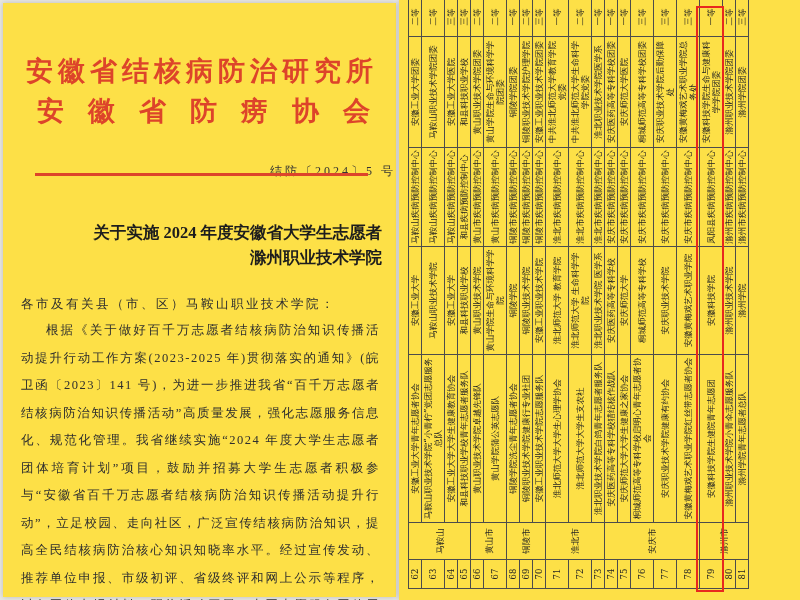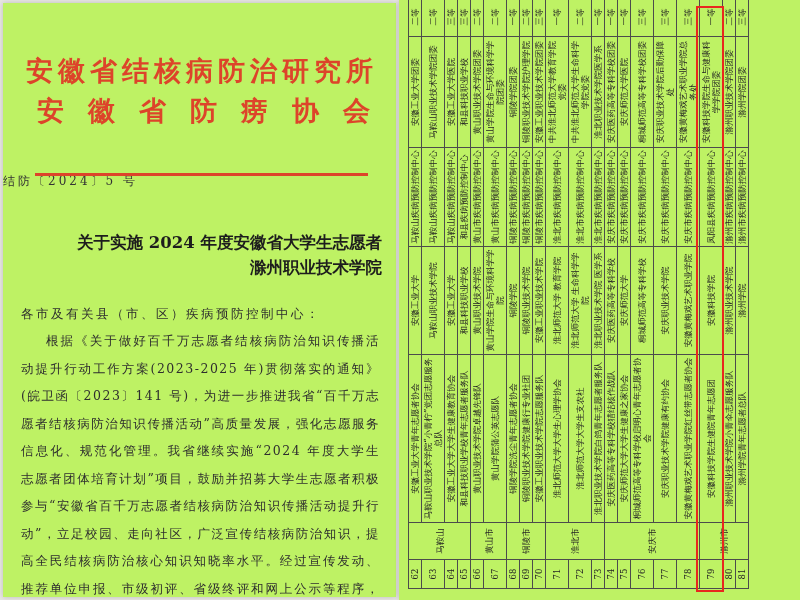"安徽省结核病防治研究所" .page { background: #bef264 -> #fde047; font-family: none -> Liberation Serif, serif }
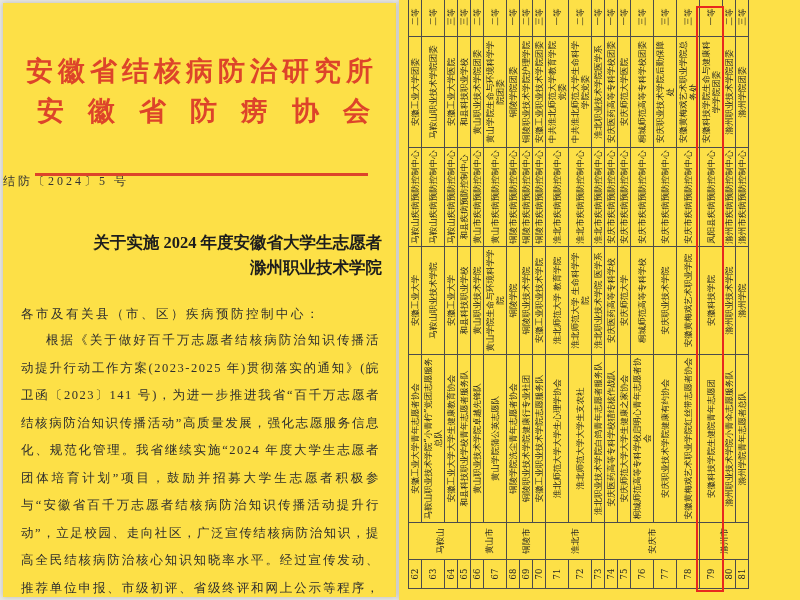"结防〔2024〕5 号" .docno { margin-top: 42px -> 32px; text-align: left -> right }
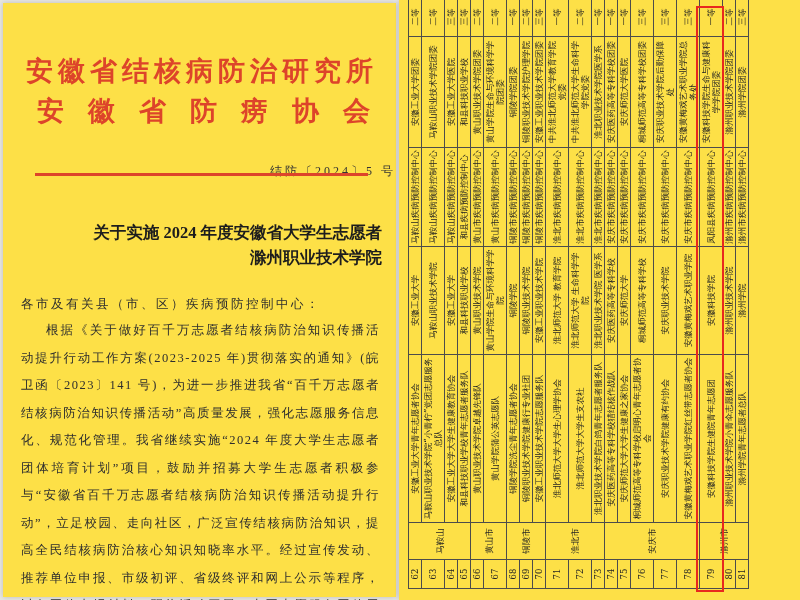"各市及有关县（市、区）疾病预防控制中心：" p.salut { text: 疾病预防控制中心 -> 马鞍山职业技术学院 }
